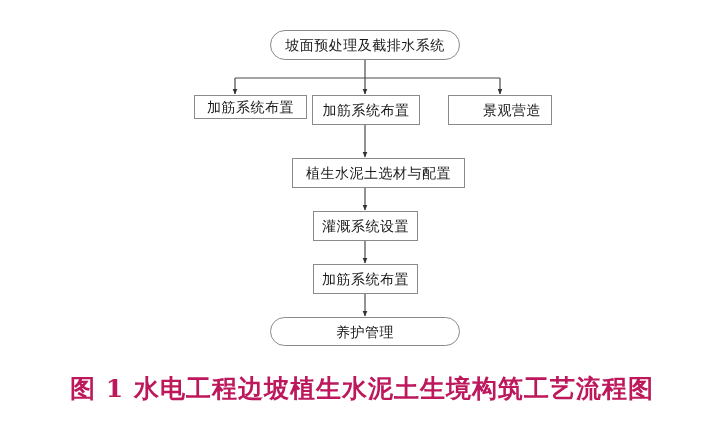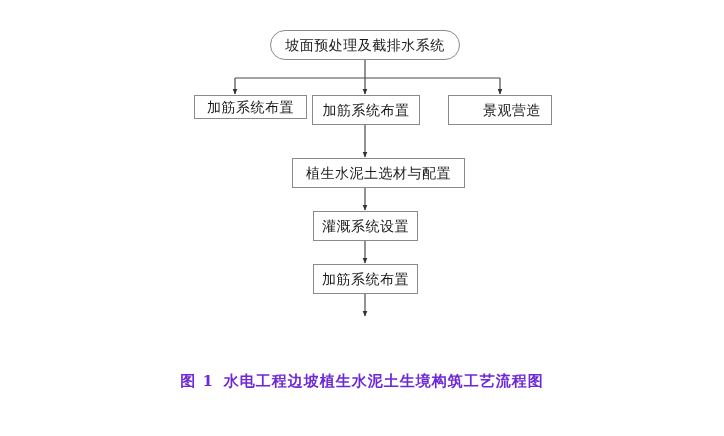"养护管理" div.node { html: none -> <div> <span>养护管理</span> </div> }
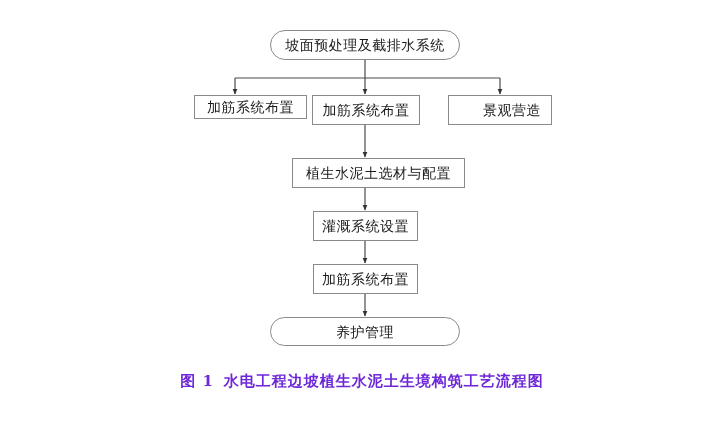"图 1 水电工程边坡植生水泥土生境构筑工艺流程图" #figure-caption { color: #6d28d9 -> #be185d; font-size: 15px -> 25px }
